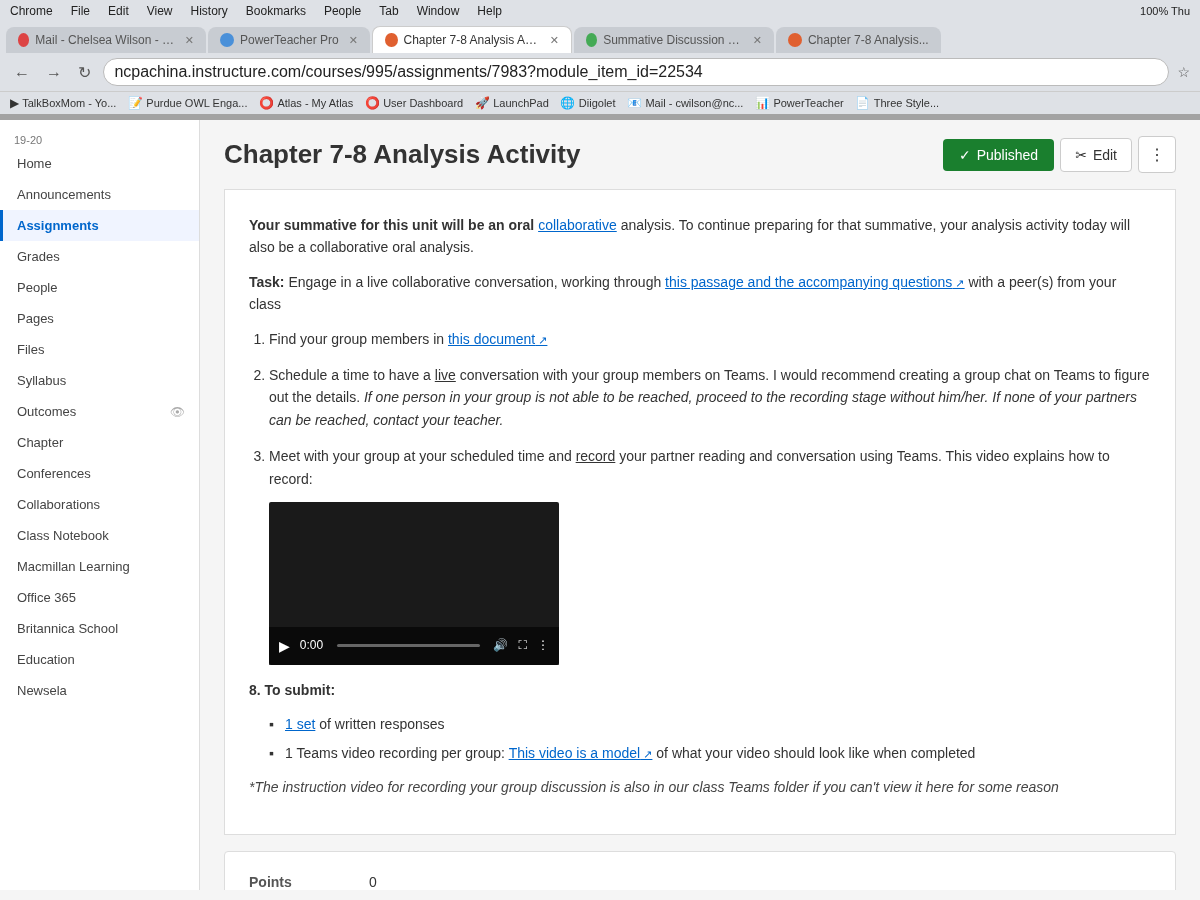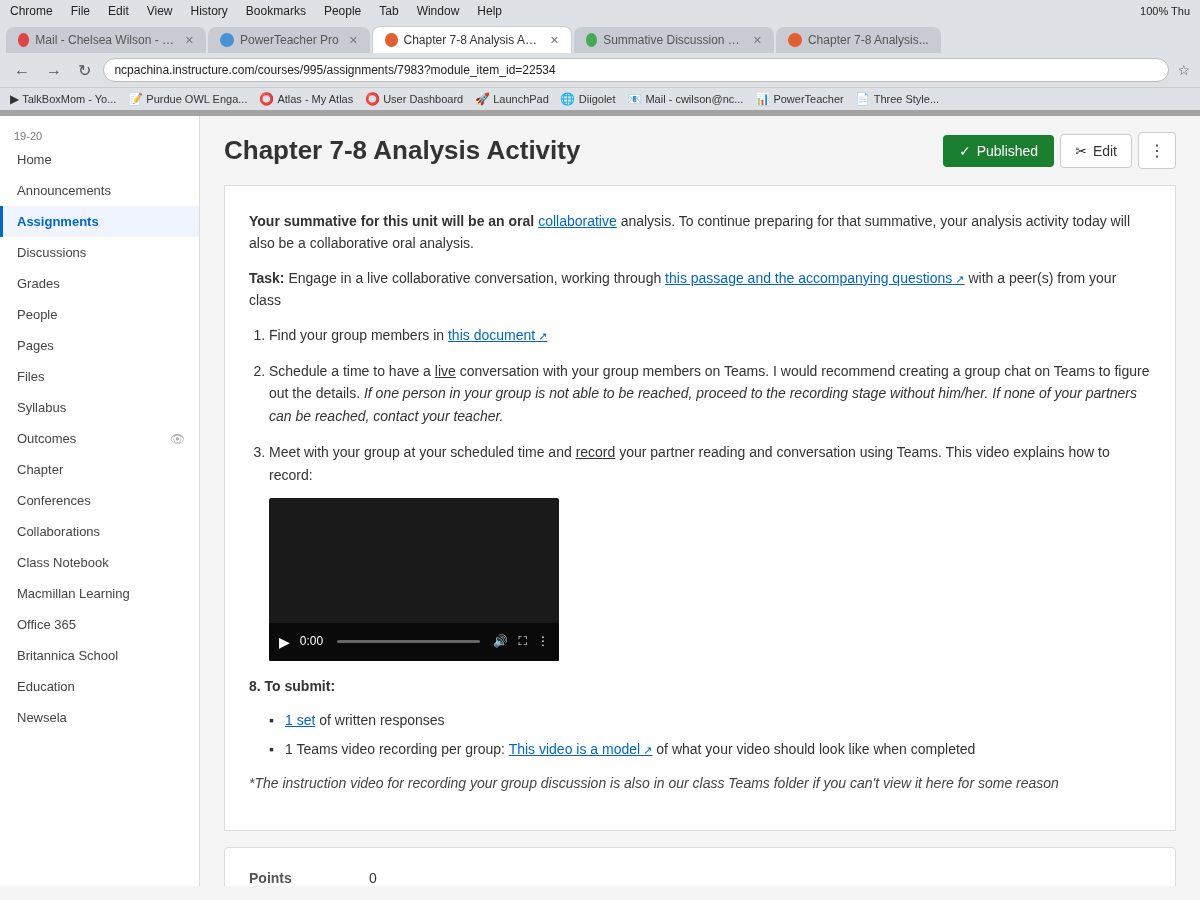"ncpachina.instructure.com/courses/995/as" .browser-address-input { font-size: 12px -> 16px }
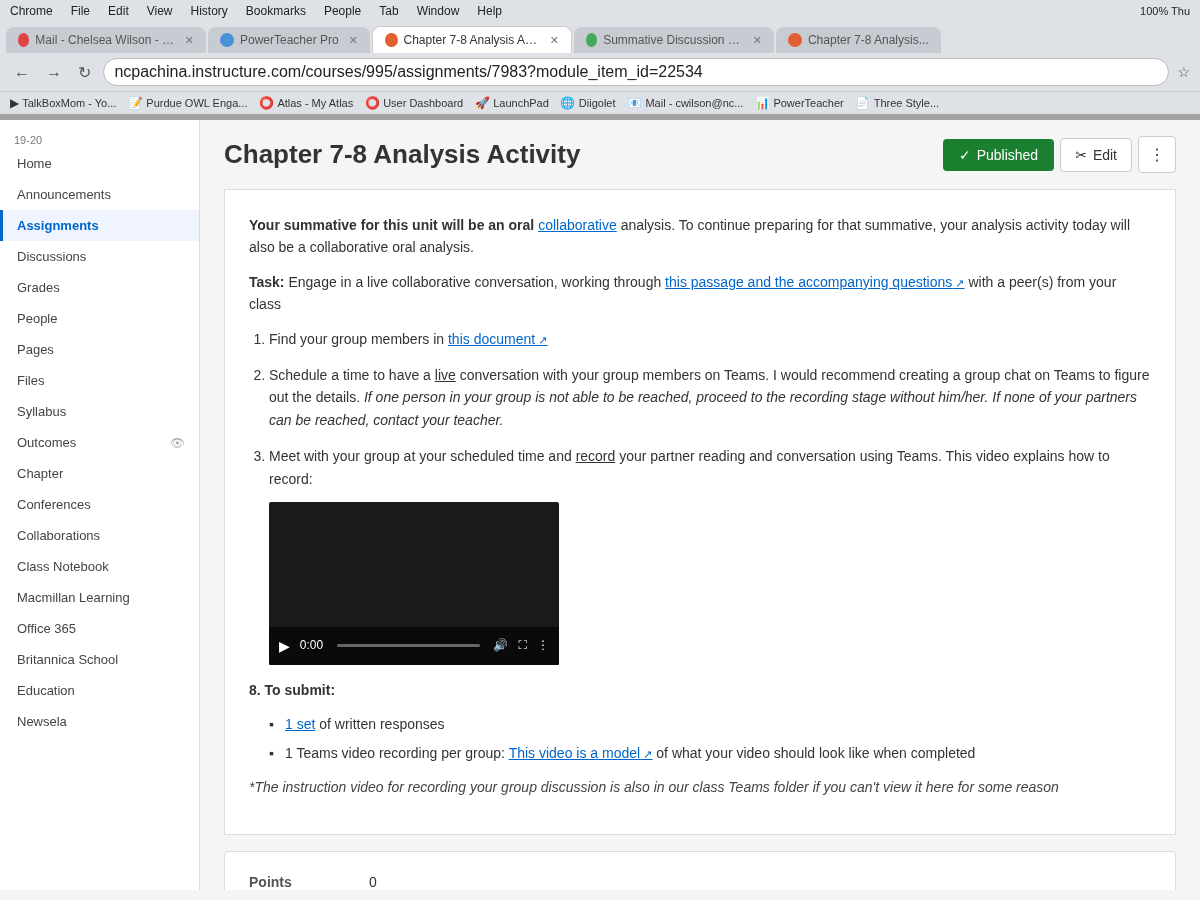"Discussions" div.sidebar-item { html: <div> <span>Discussions</span> </div> -> none }
